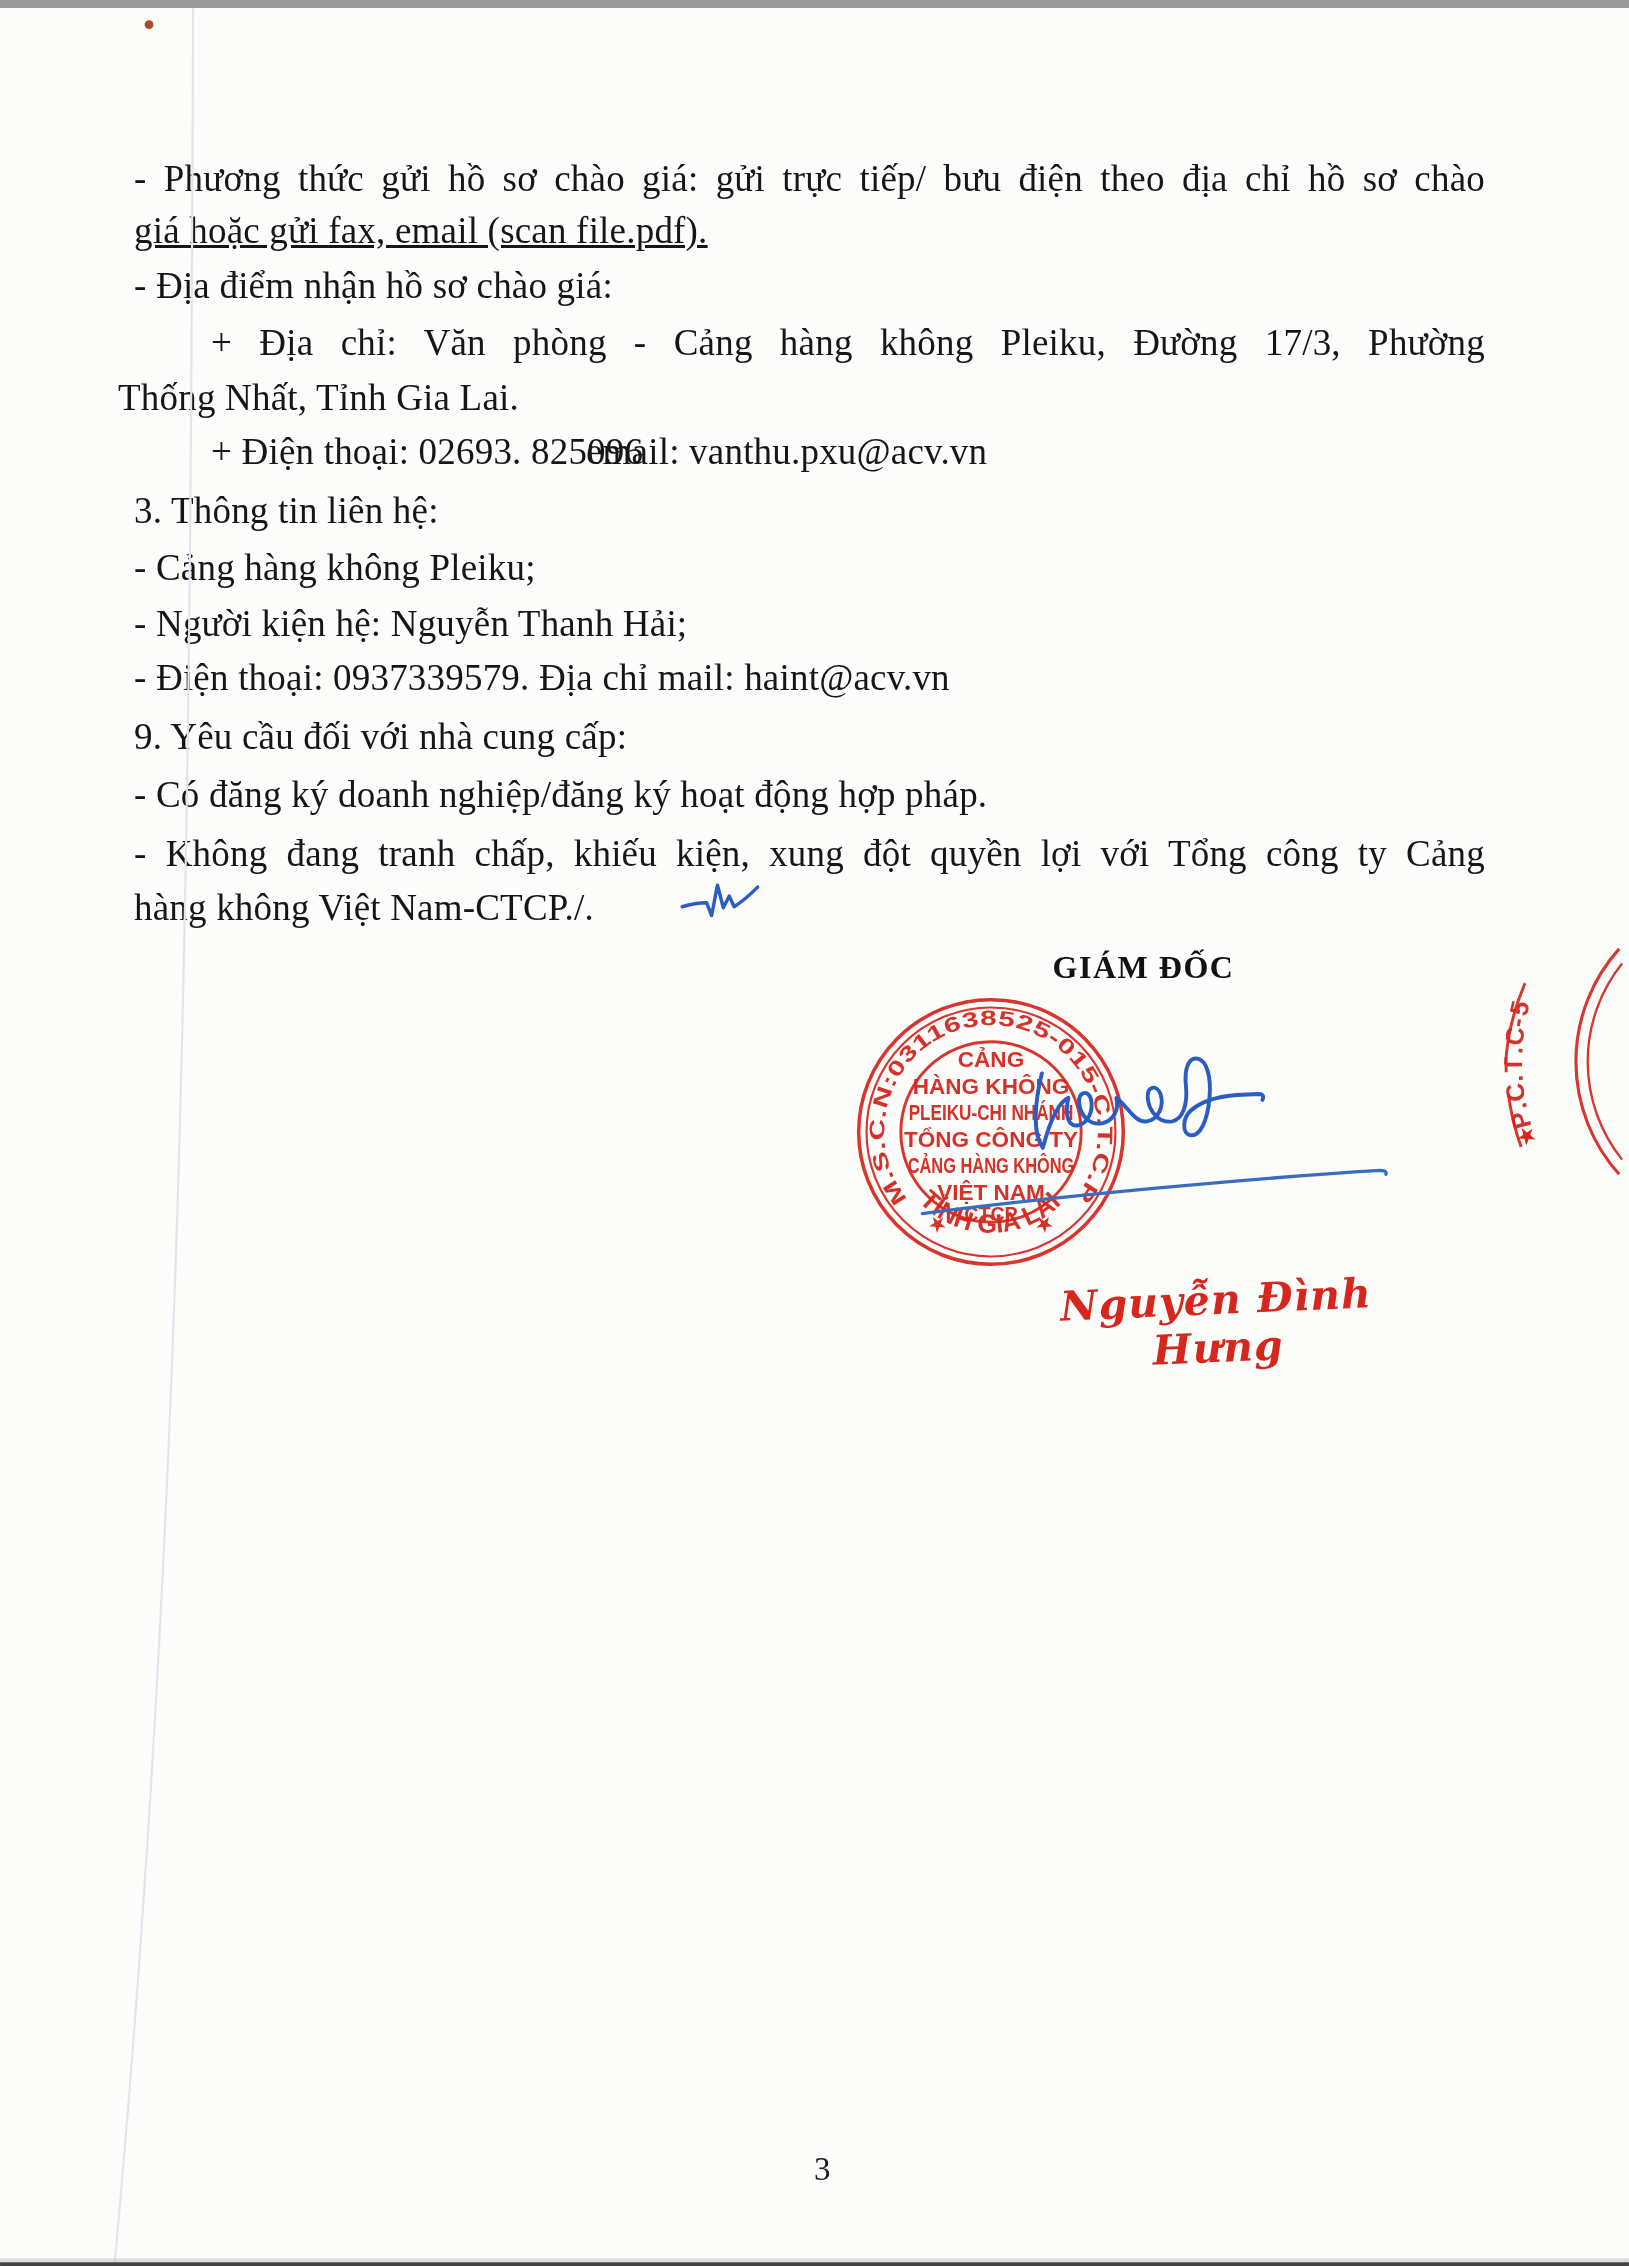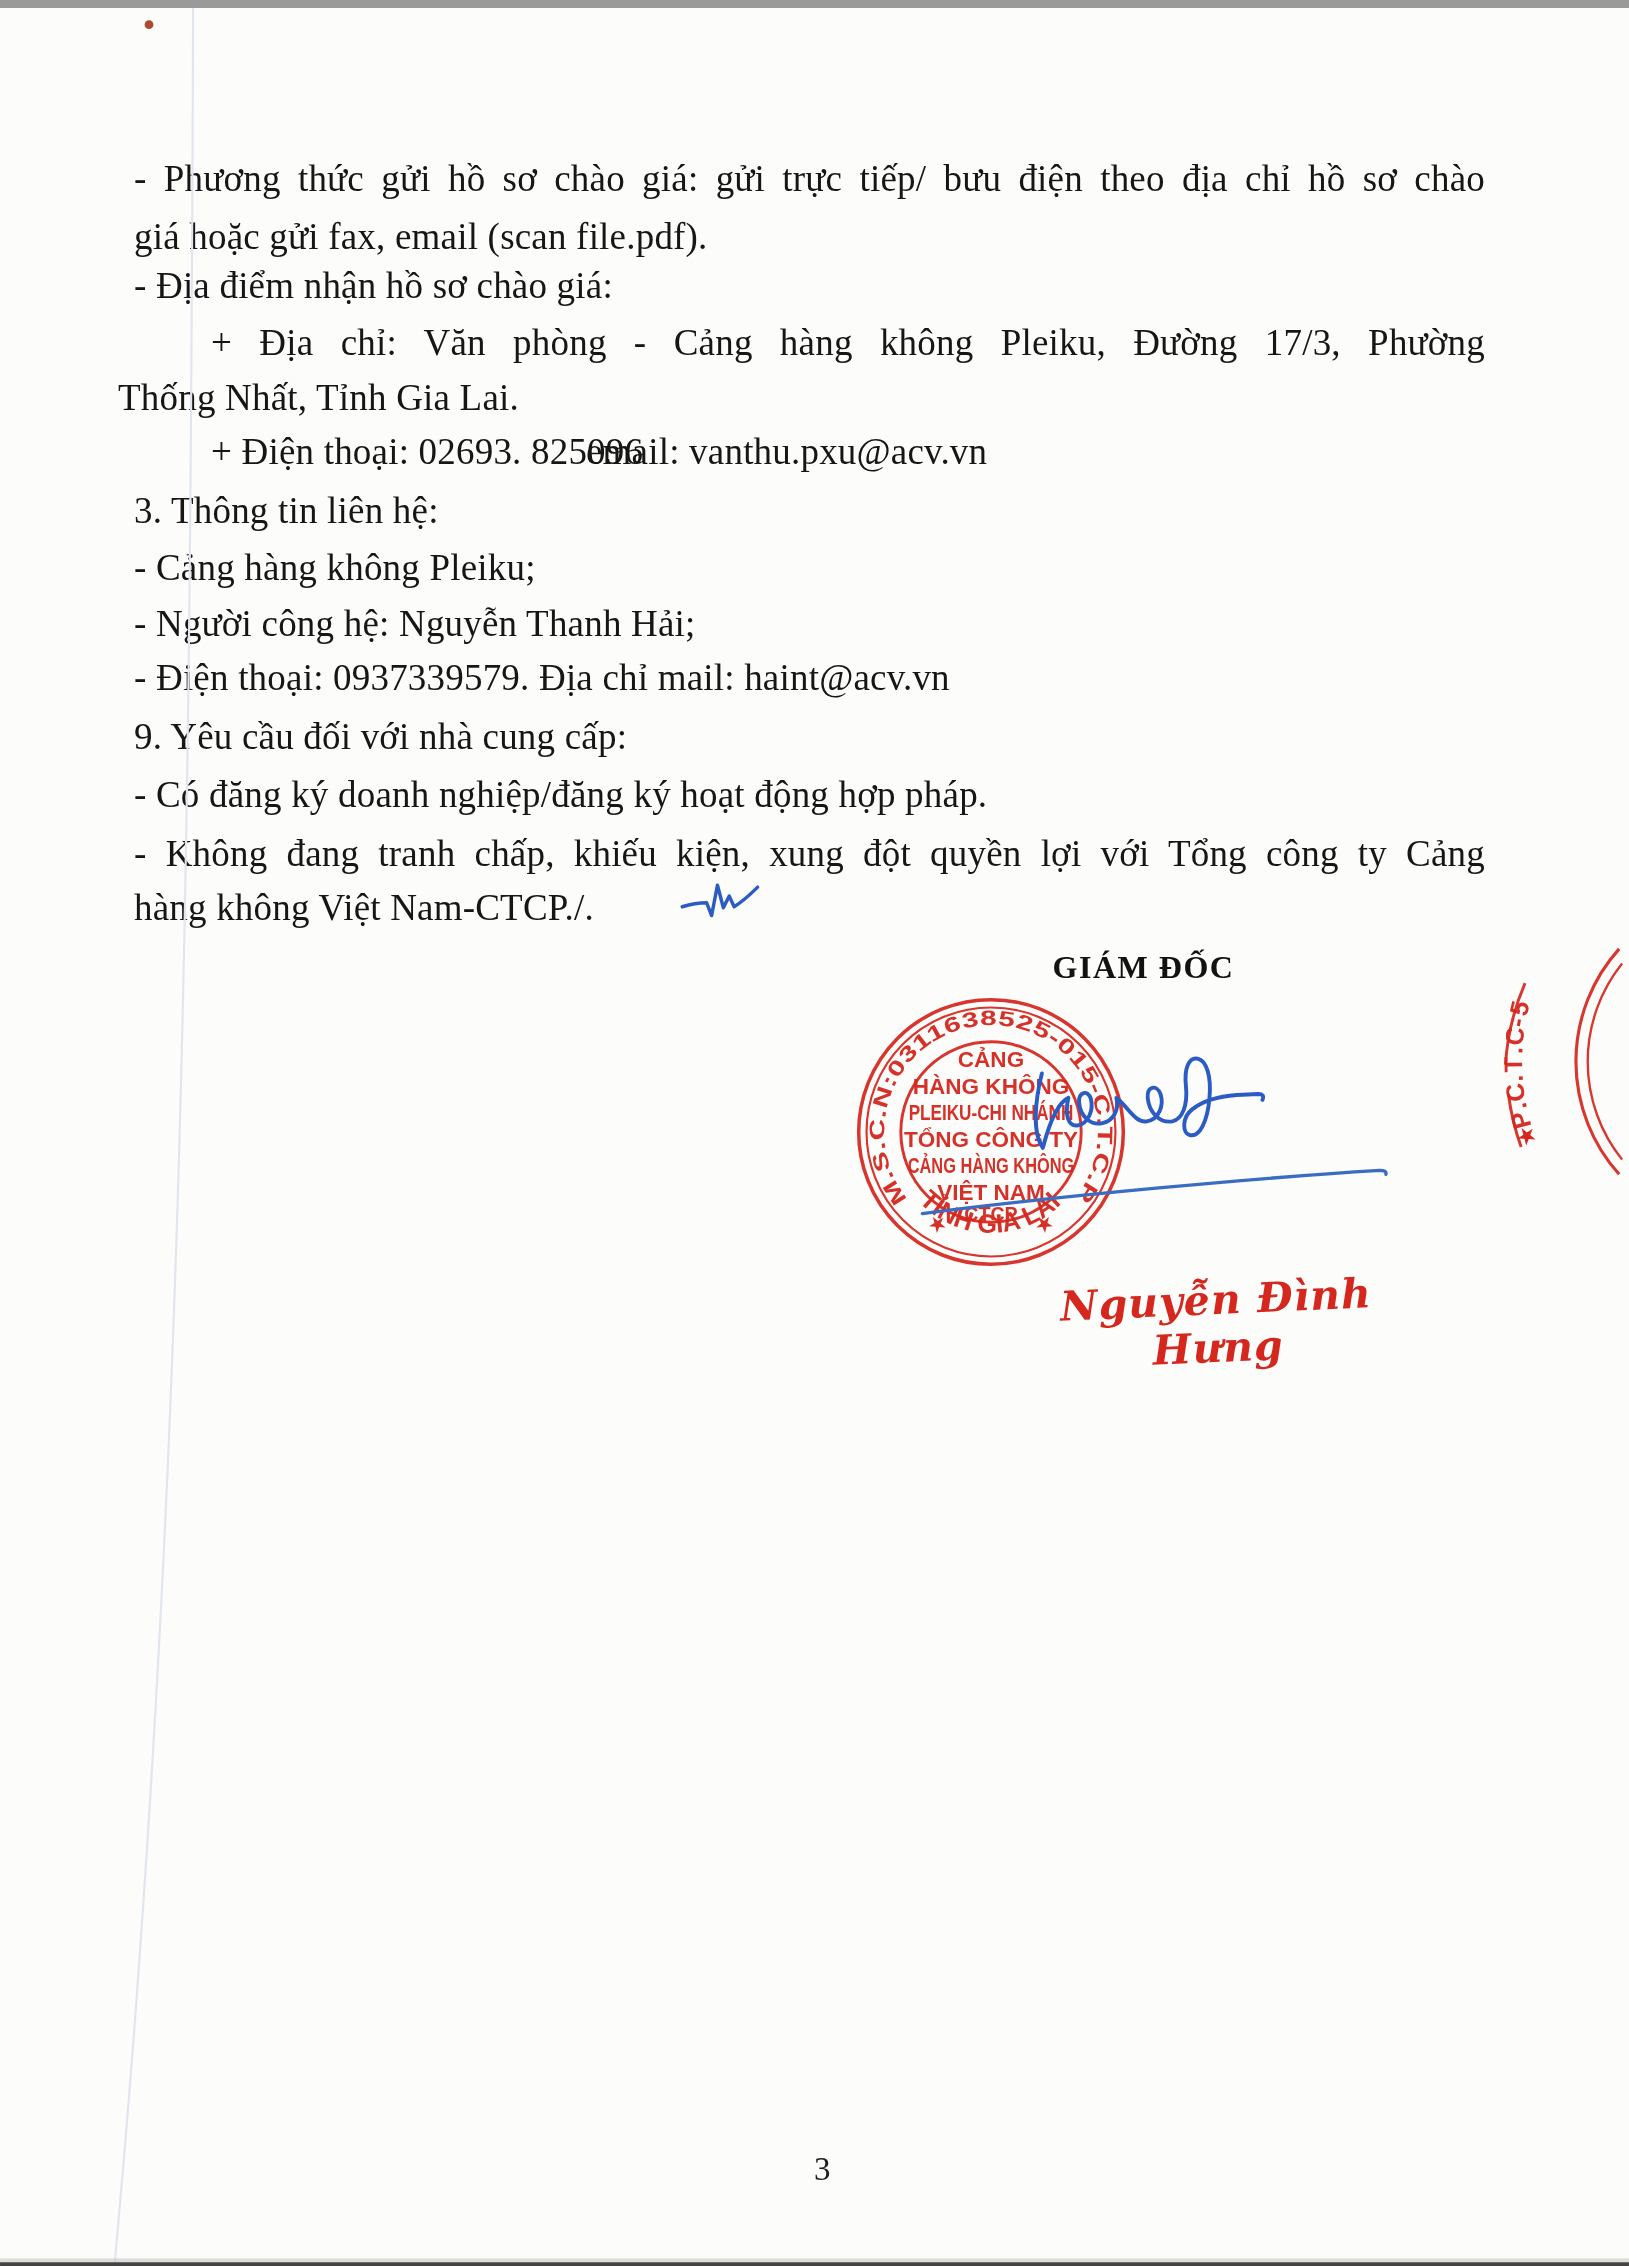"giá hoặc gửi fax, email" div.tline { text-decoration: none -> underline; top: 208px -> 202px }
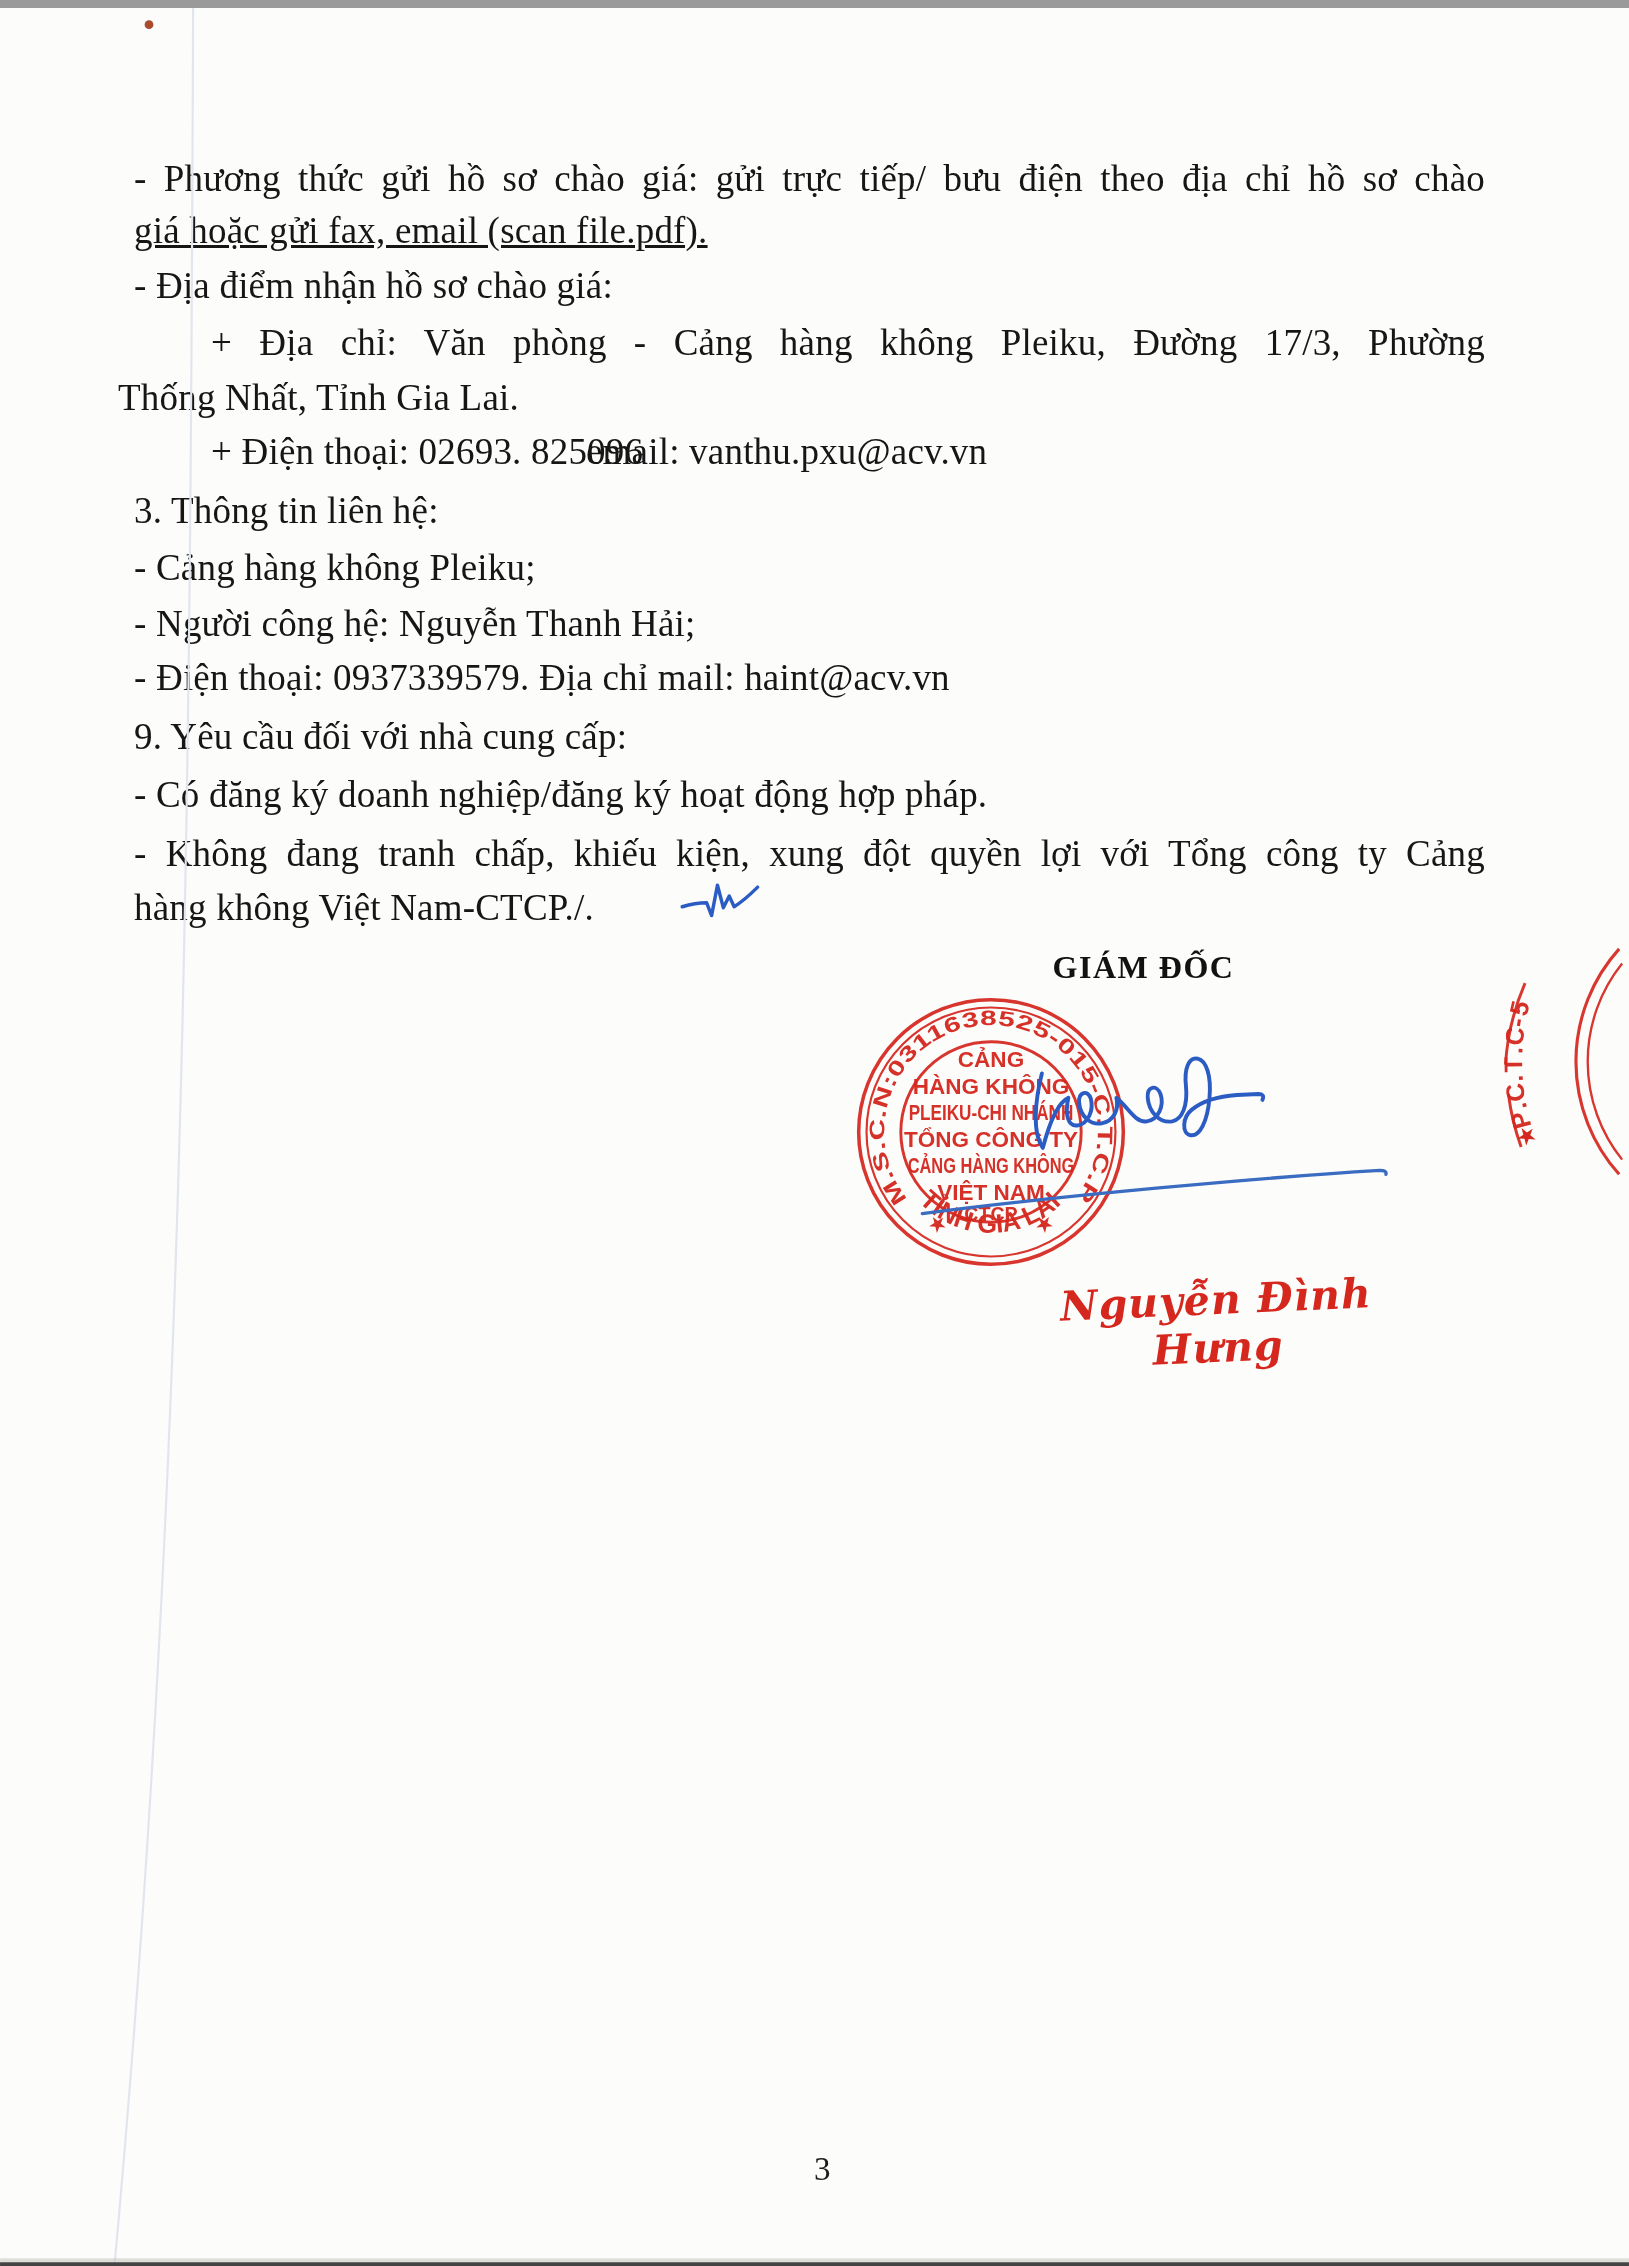"- Người công hệ: Nguyễn" div.tline { text: công -> kiện }
